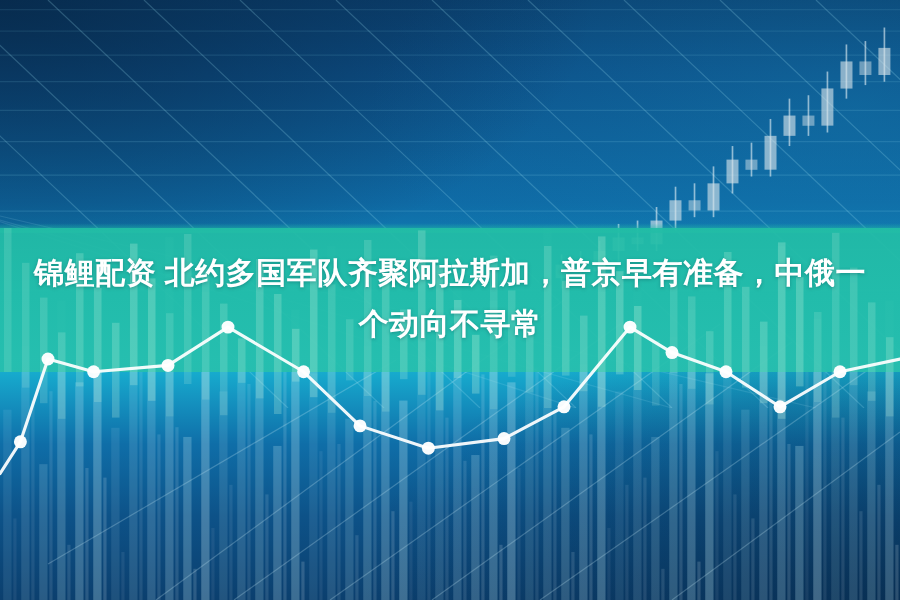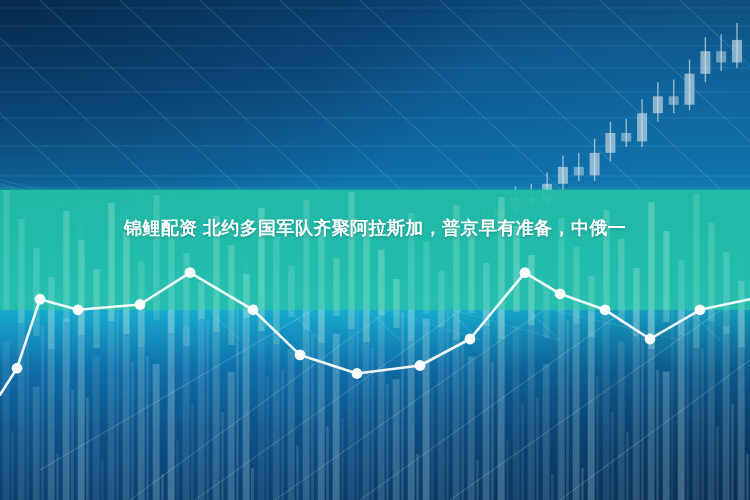"锦鲤配资 北约多国军队齐聚阿拉斯加，普京早有准备，中俄一" #headline { font-size: 18px -> 25px }
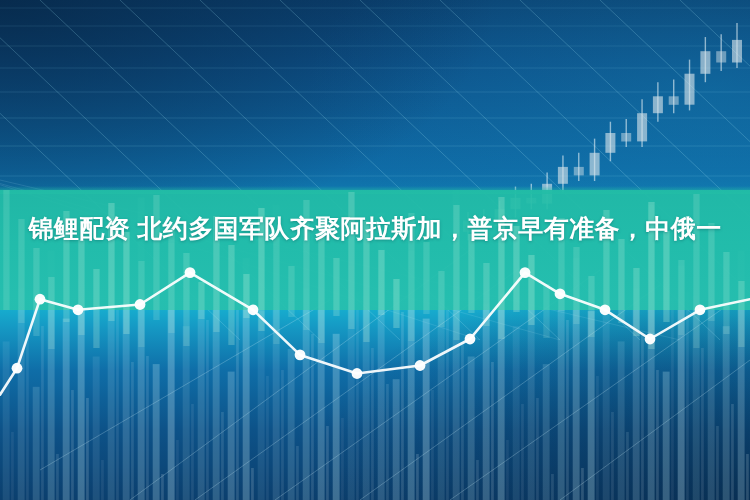"个动向不寻常" div { html: none -> <div>个动向不寻常</div> }
